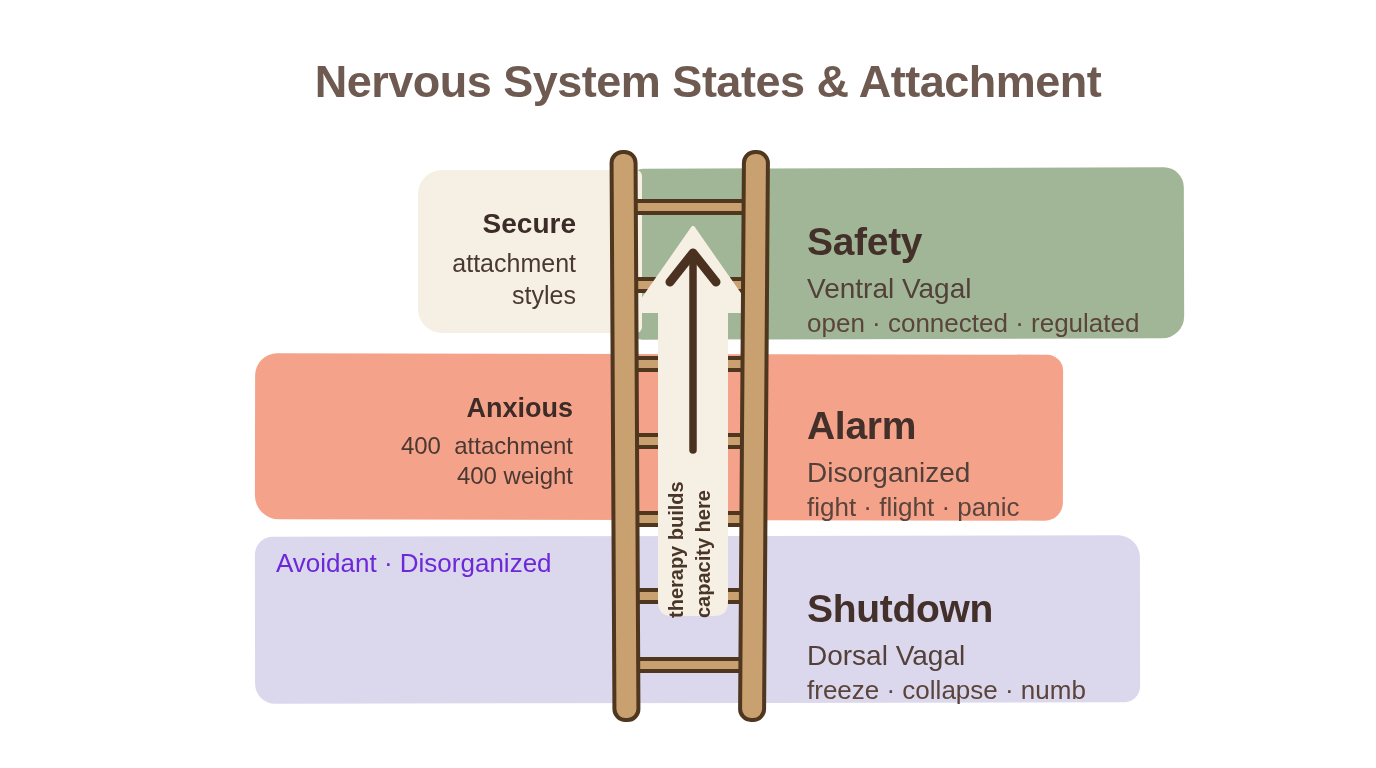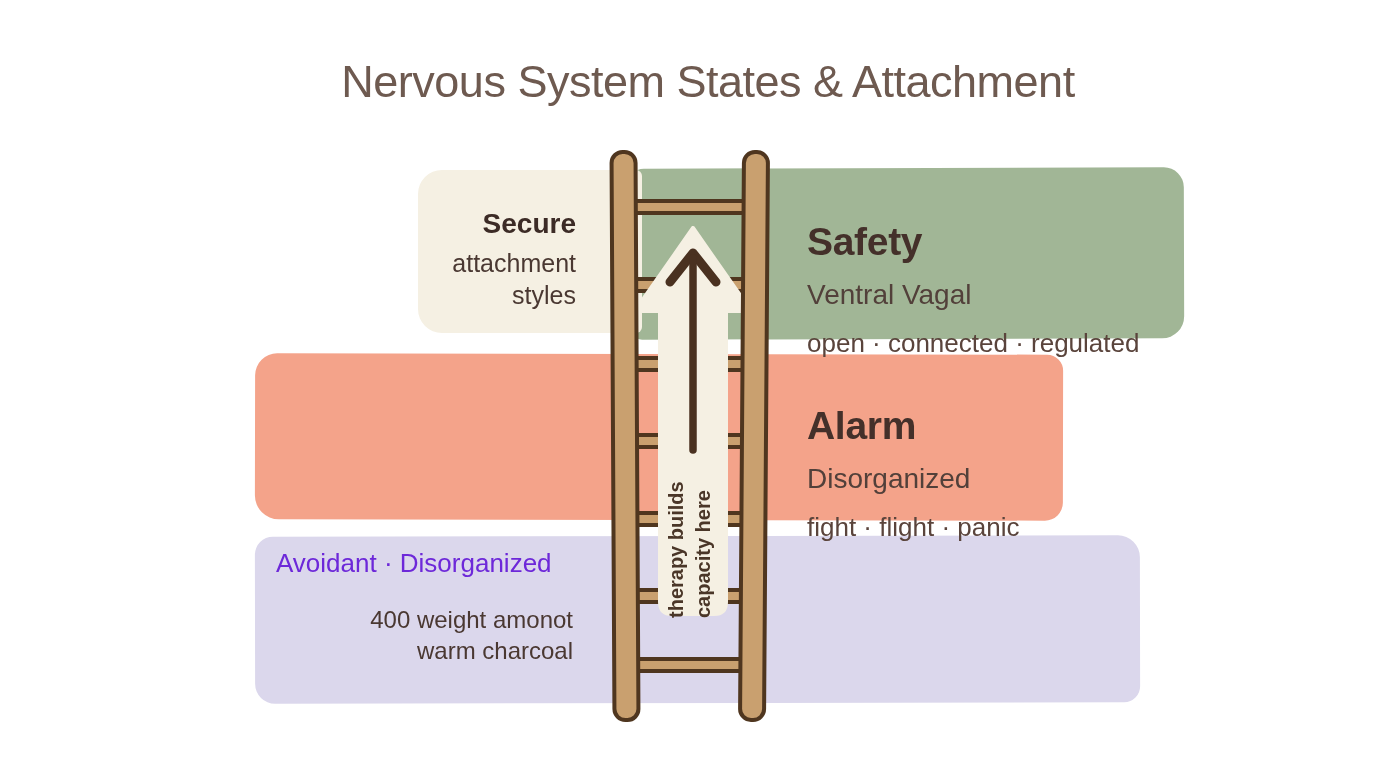"Nervous System States & Attachment" .title { font-weight: 400 -> 700 }
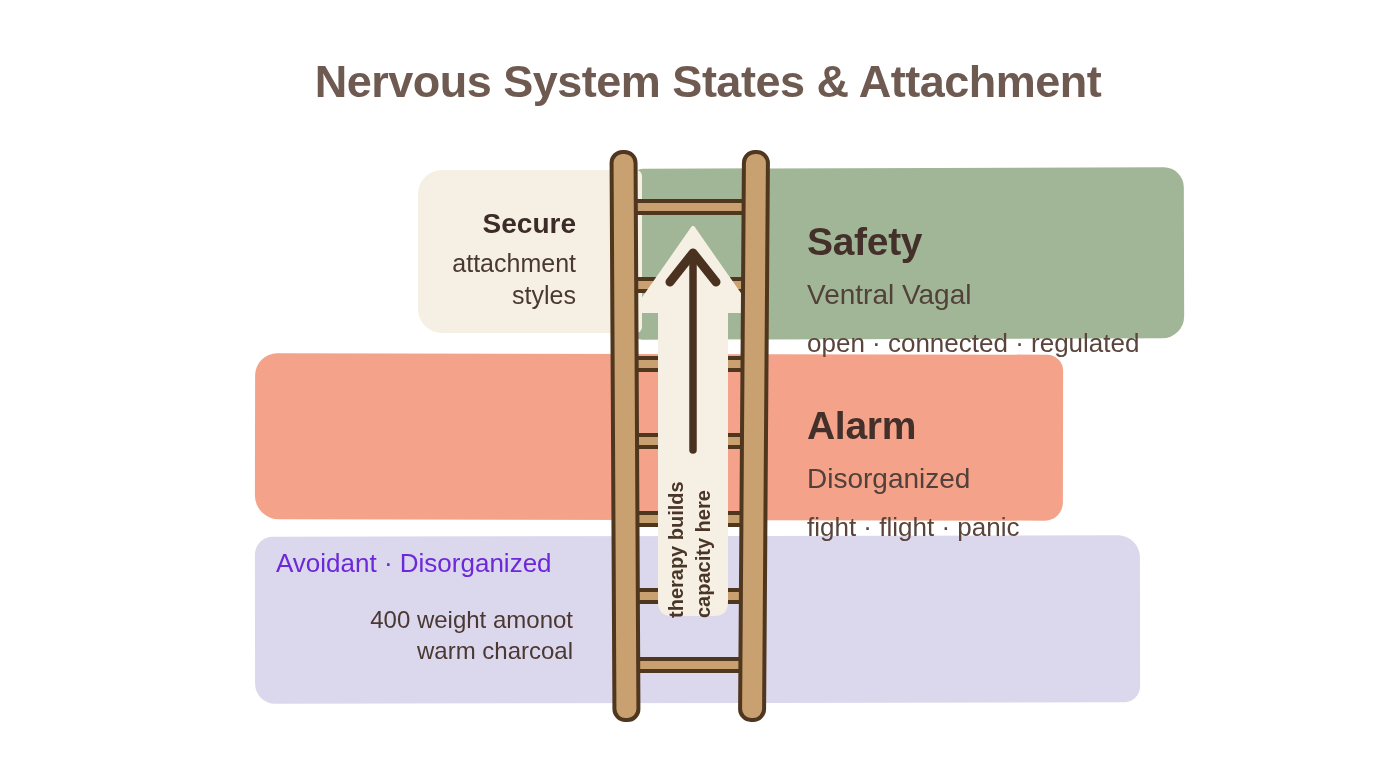"Ventral Vagal" .right-block .rs { margin-top: 12px -> 6px }
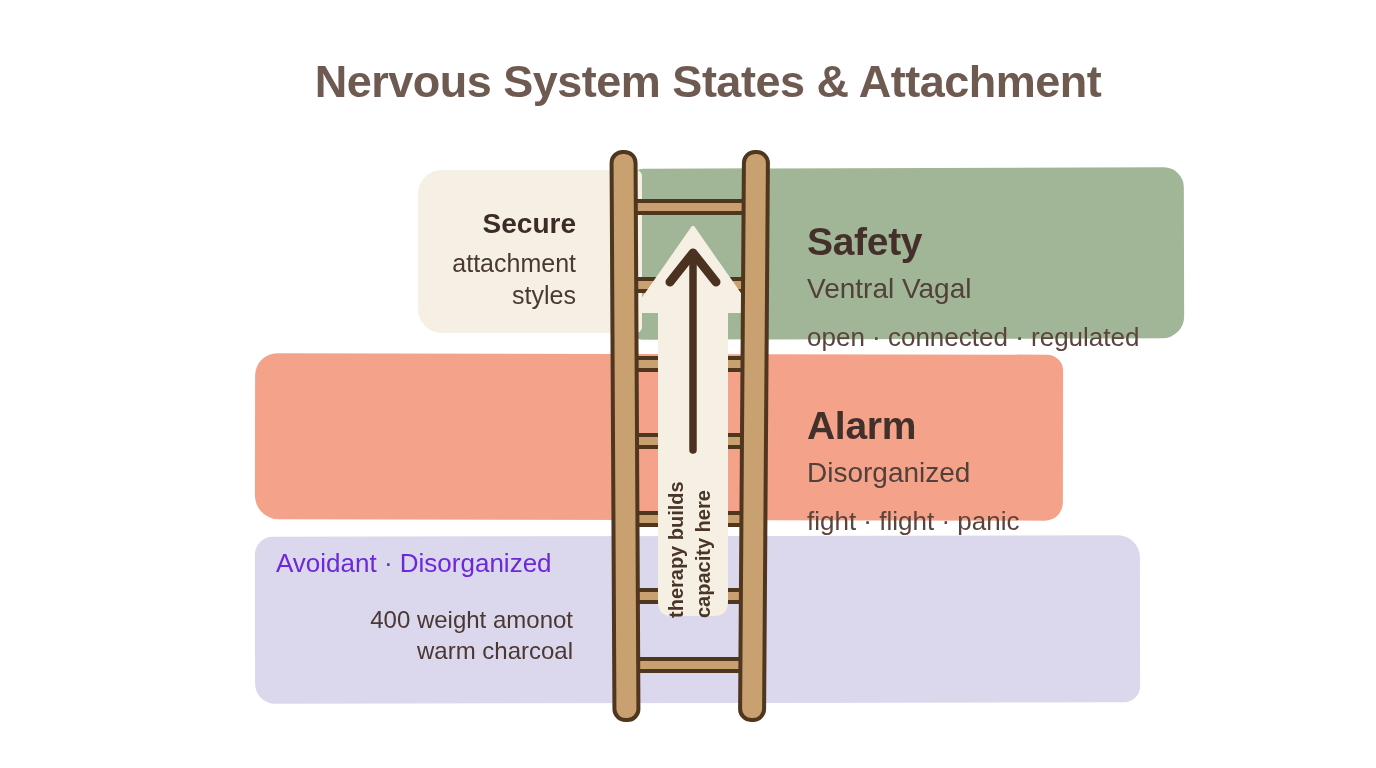"open · connected · regulated" .right-block .rd { margin-top: 17px -> 3px }
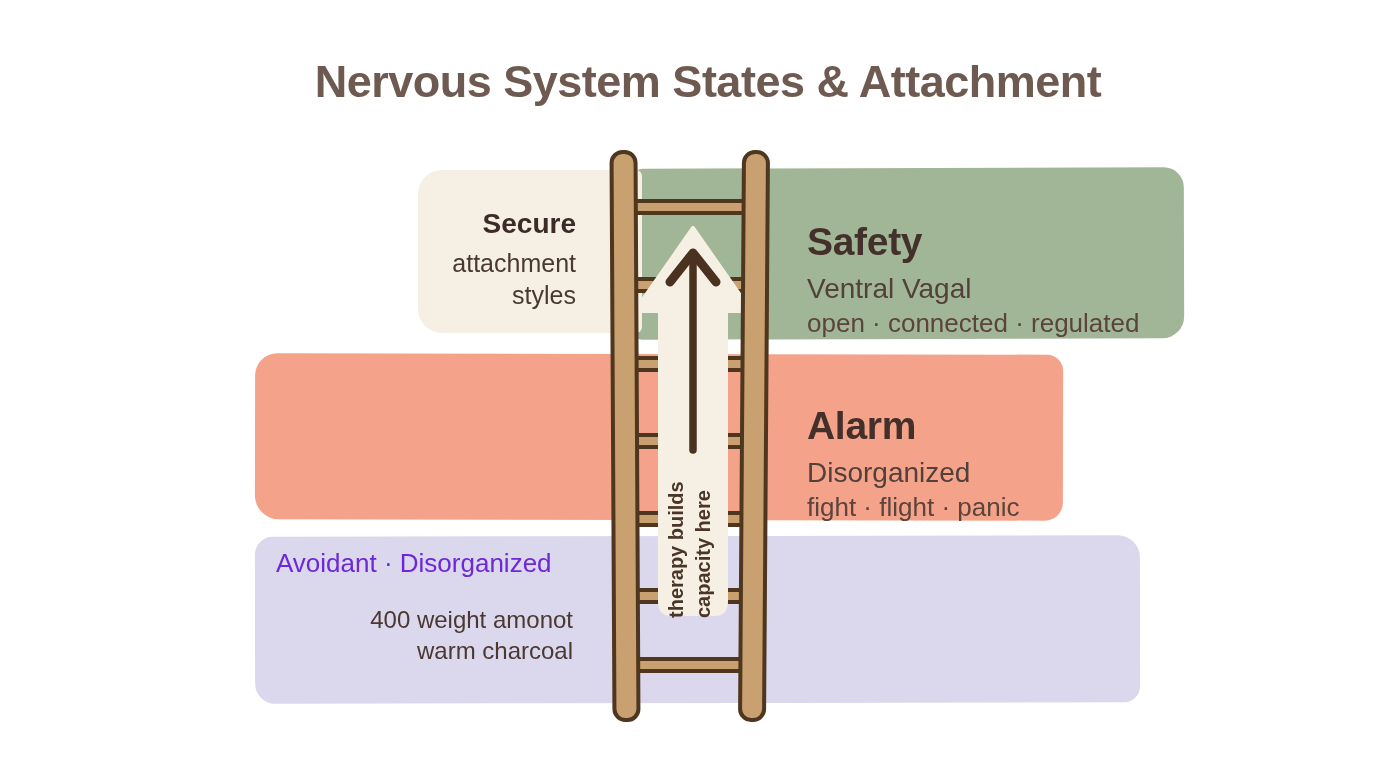"Anxious" div.txt { html: none -> <div> <div>Anxious</div> <div>400 attachment</div> <div>400 weight</div> </div> }
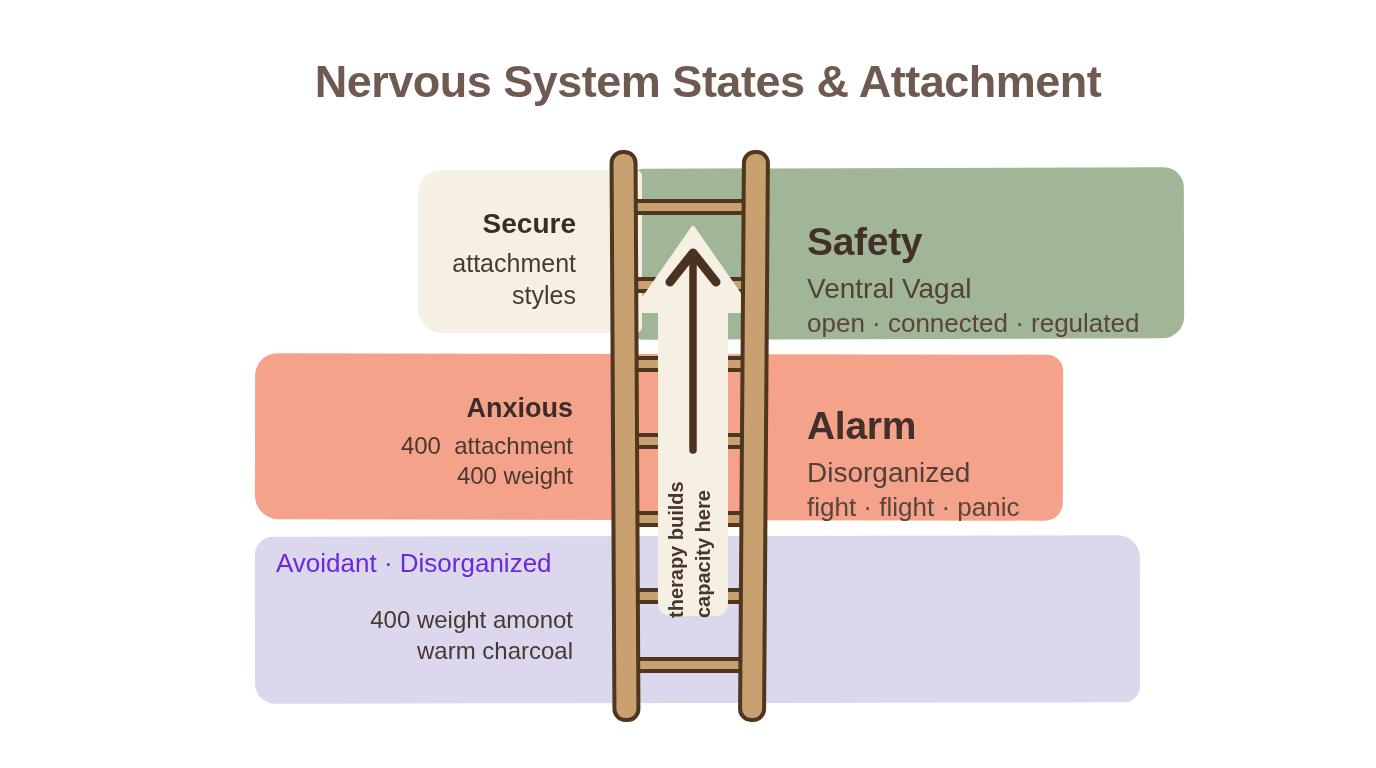"400 weight amonot" div.txt { html: <div> <div>400 weight amonot</div> <div>warm charcoal</div> </div> -> none }
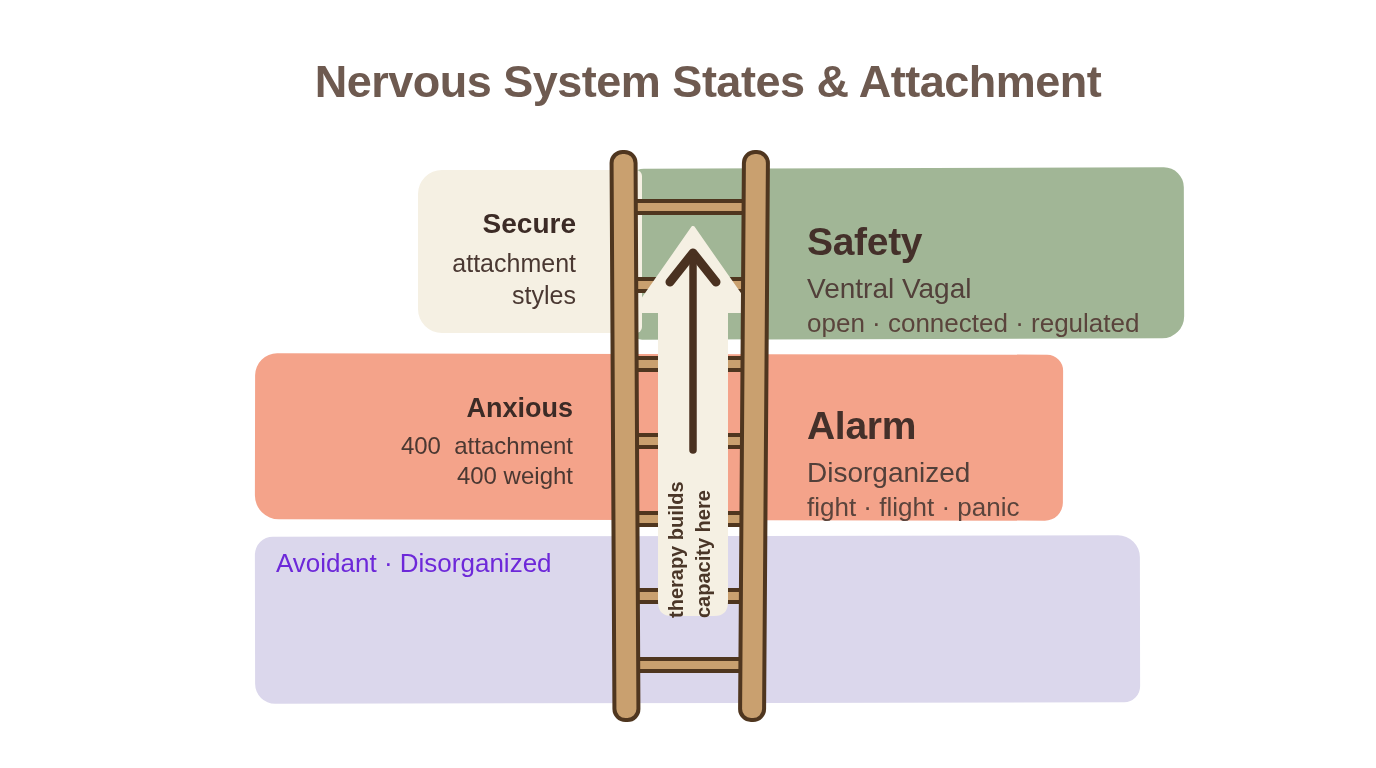"Shutdown" div.txt { html: none -> <div> <div>Shutdown</div> <div>Dorsal Vagal</div> <div>freeze · collapse · numb</div> </div> }
